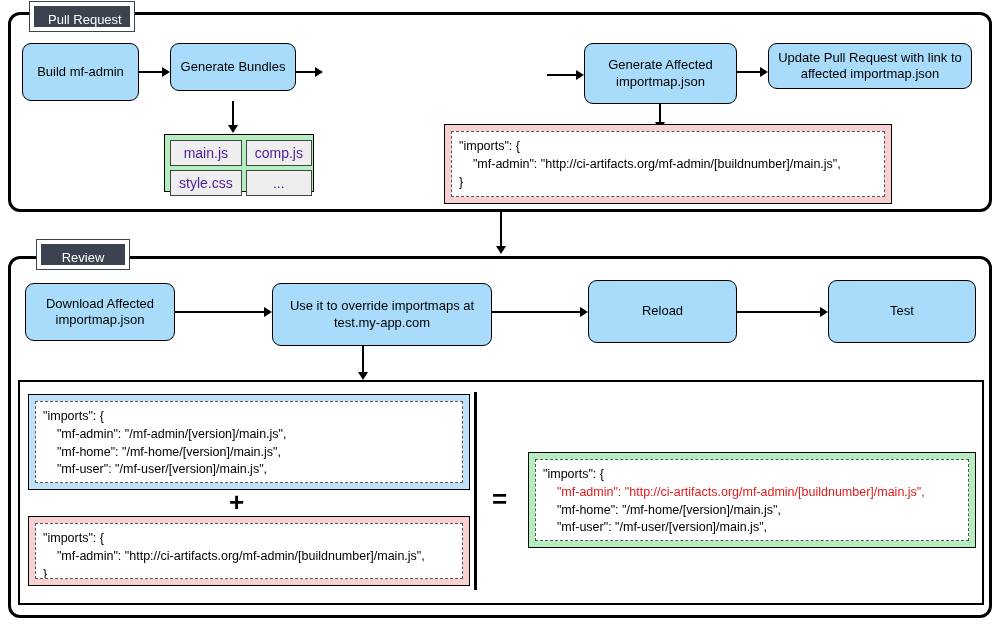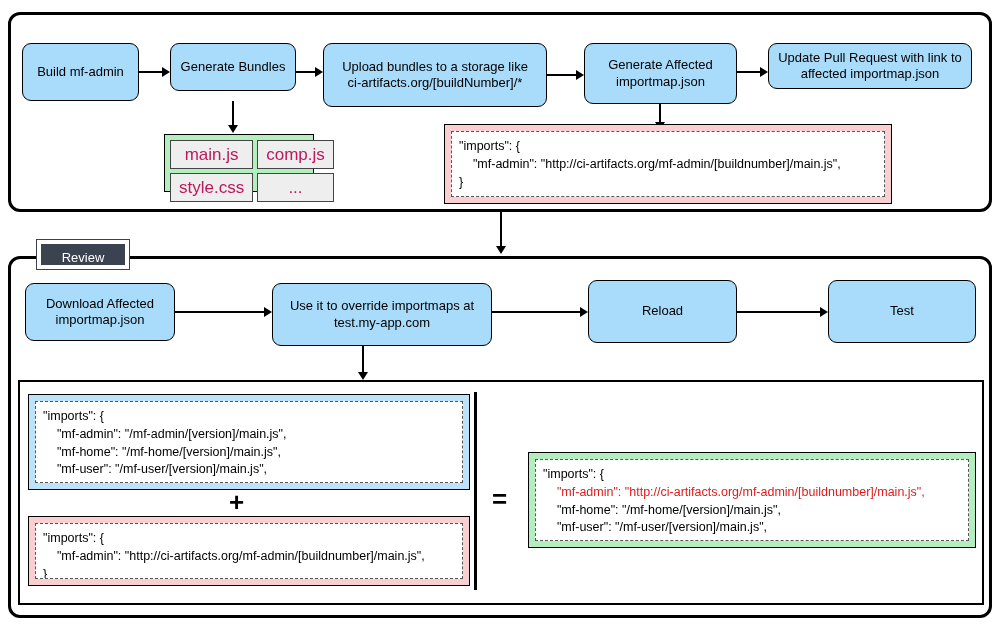"Pull Request" div.lane-label { html: none -> <div>Pull Request</div> }
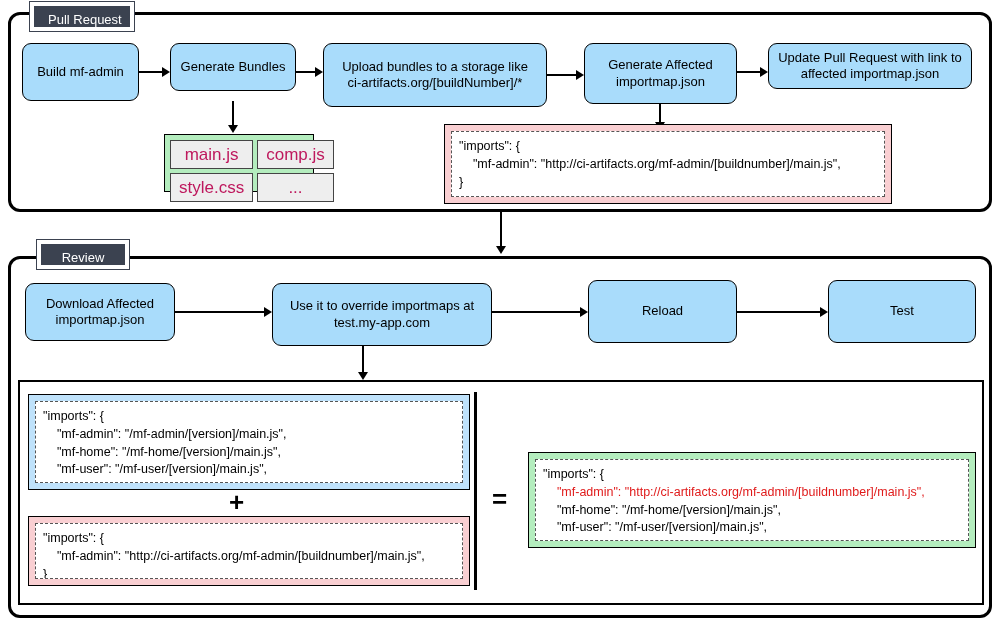"Upload bundles to a storage" div.node { html: <div>Upload bundles to a storage like ci-artifacts.org/[buildNumber]/*</div> -> none }
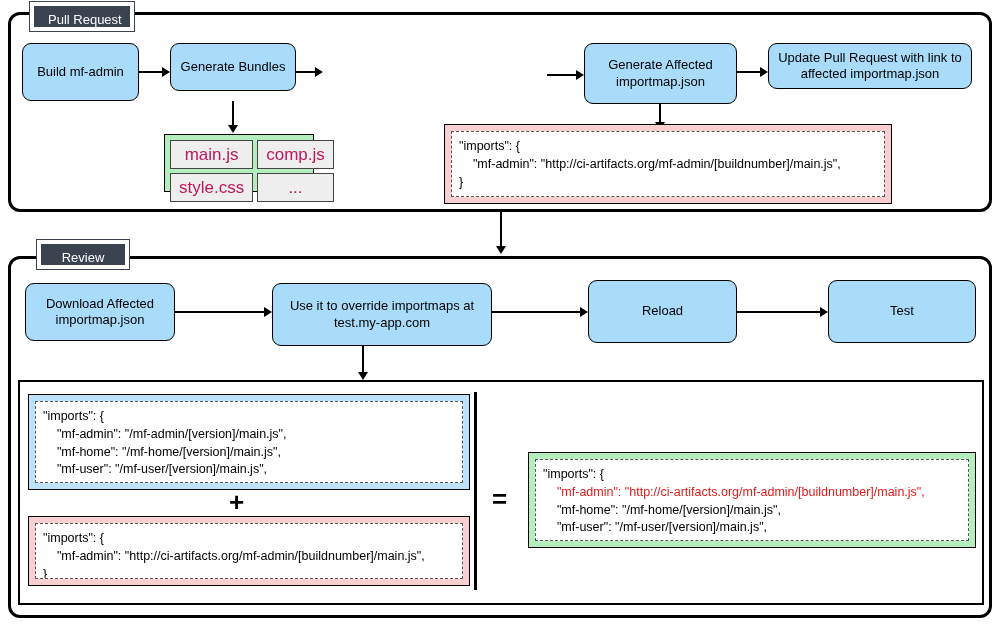"main.js" .chip { color: #be185d -> #4c1d95; font-size: 17px -> 14px }
